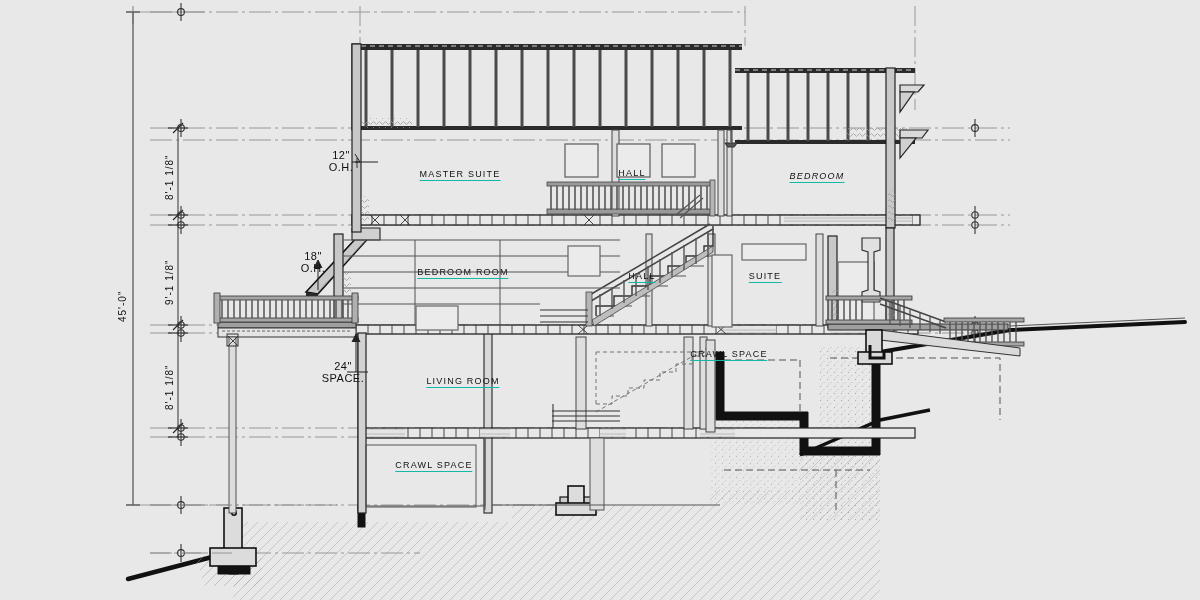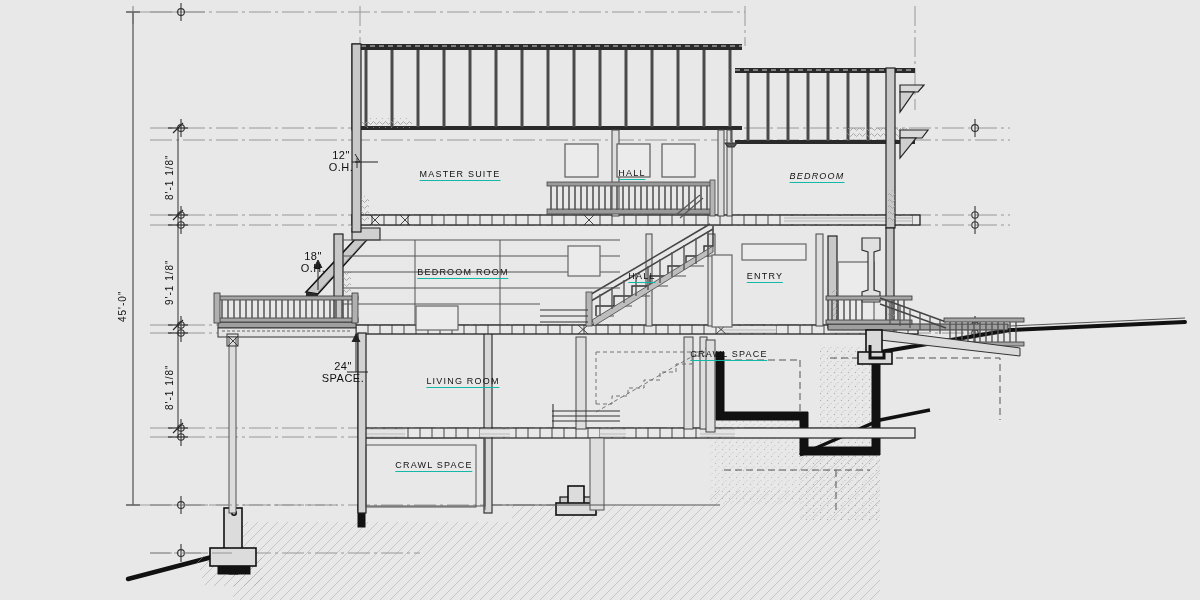"ENTRY" div.lbl { text: ENTRY -> SUITE }
